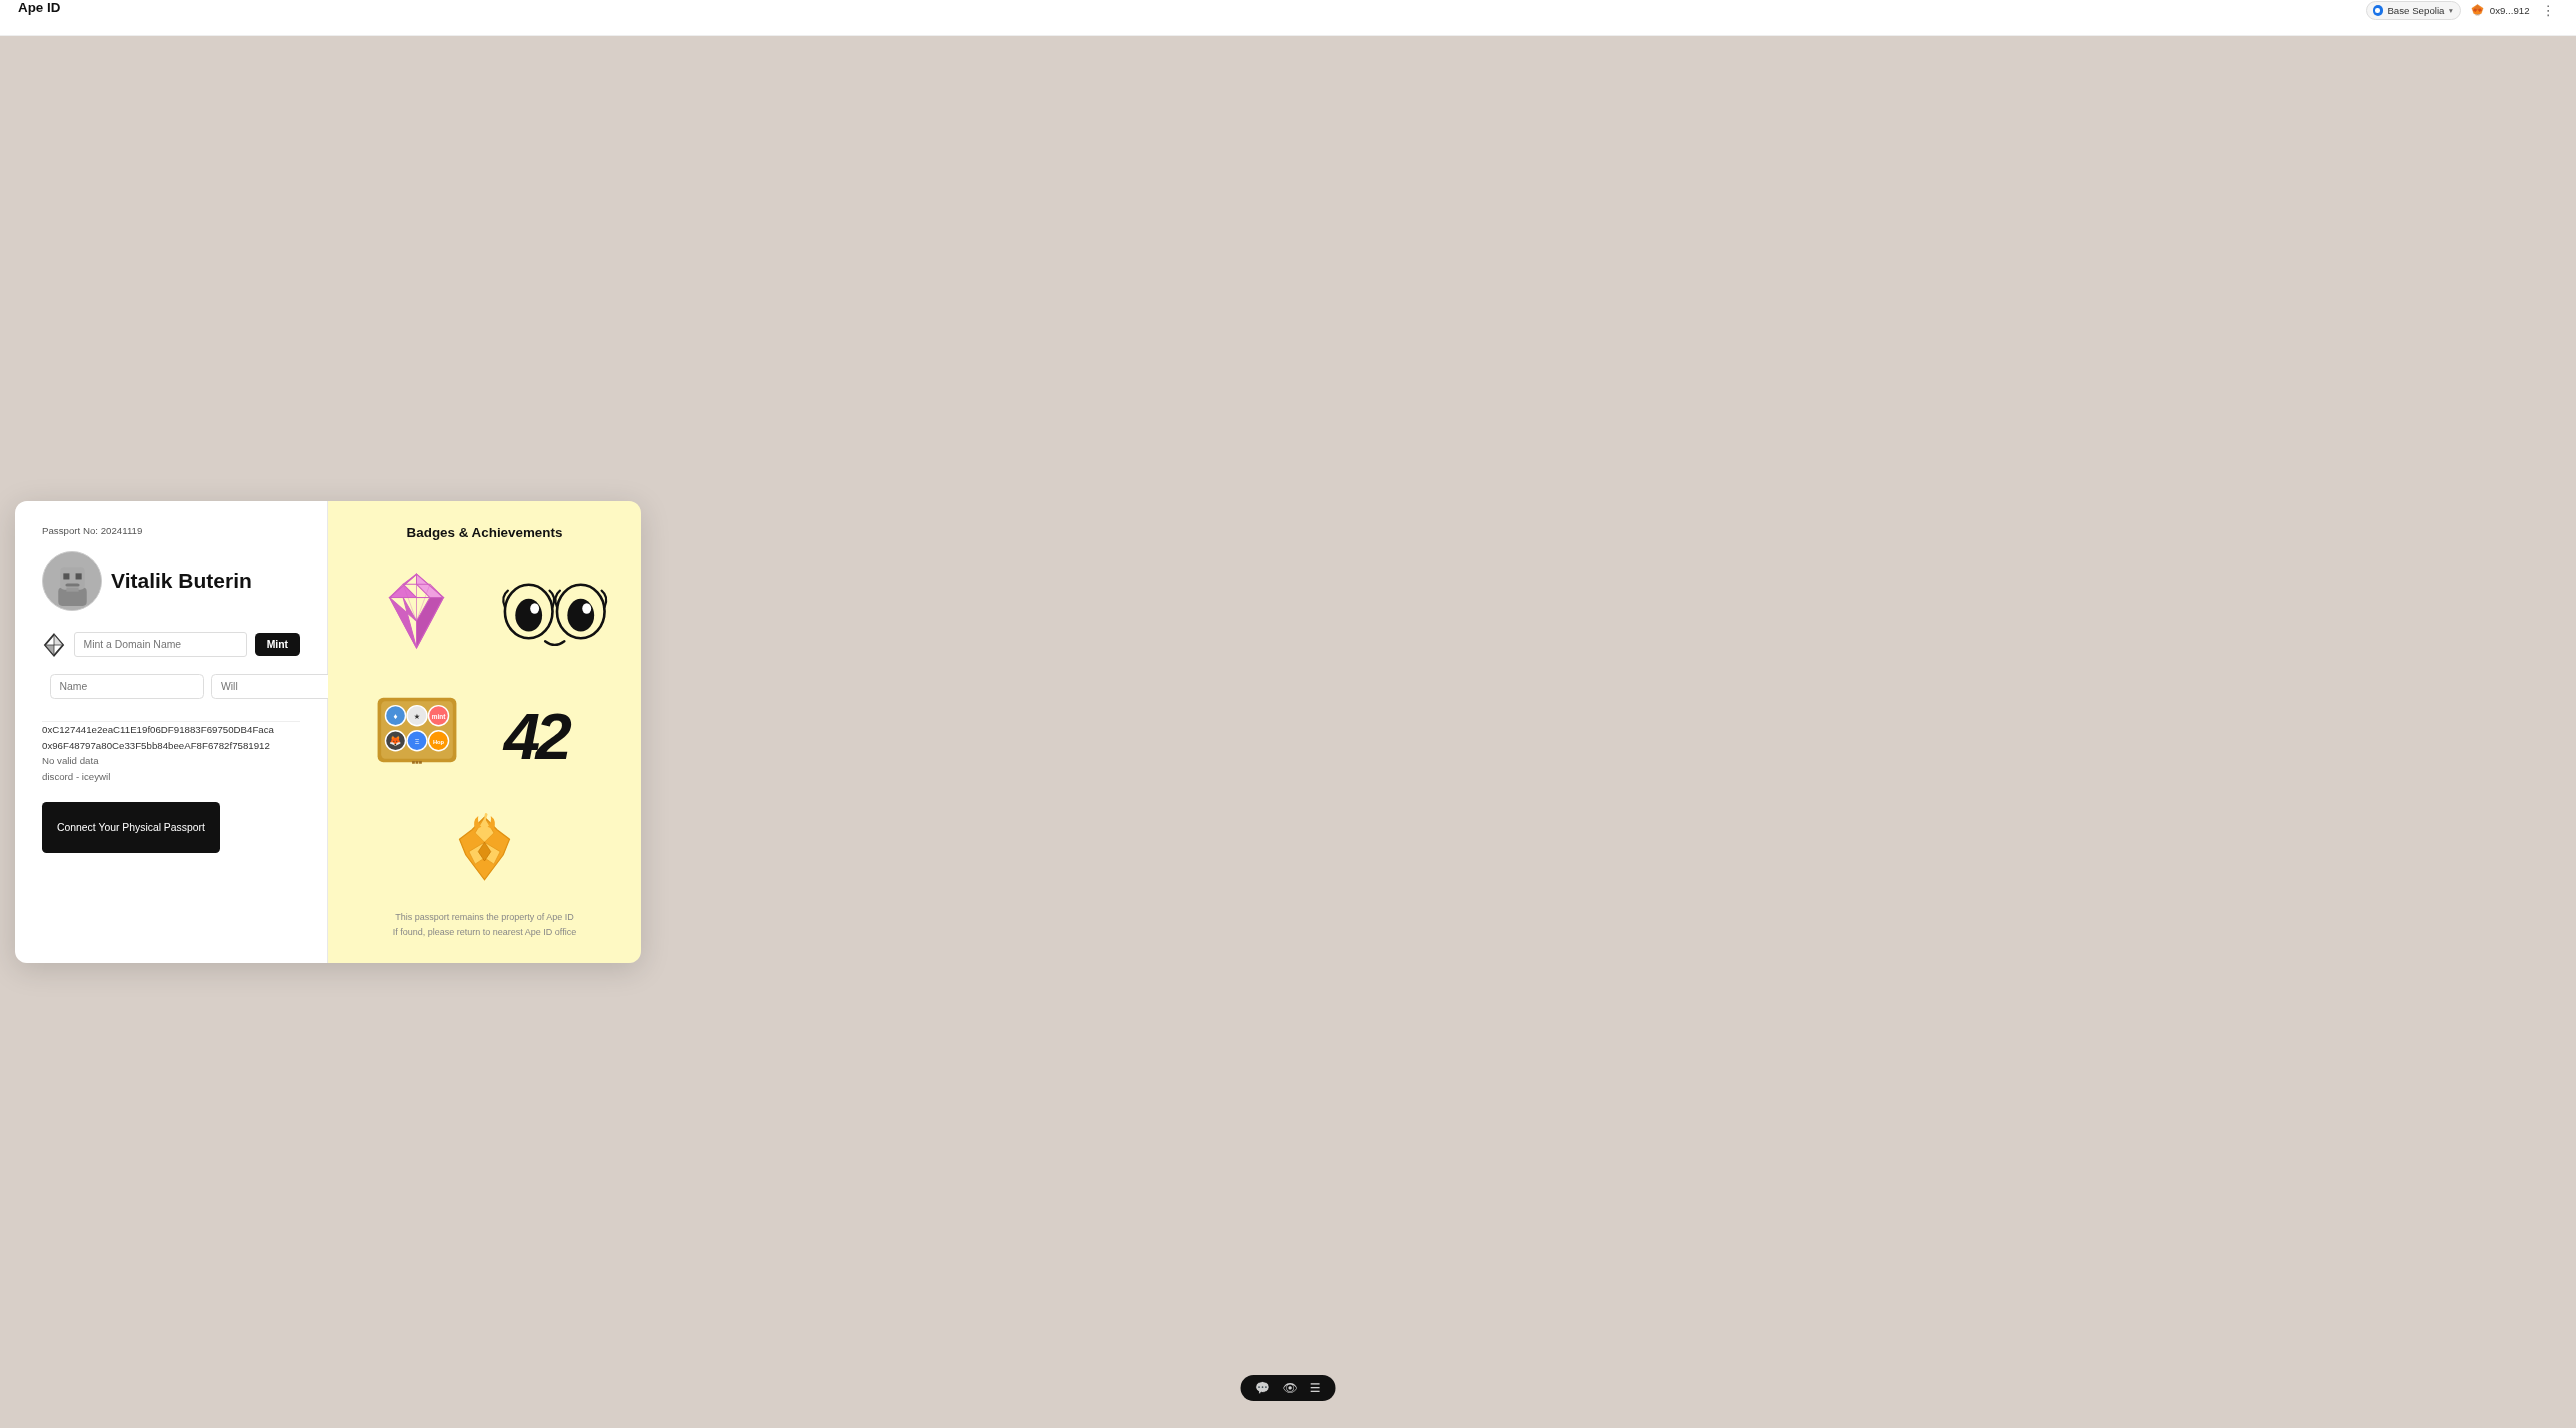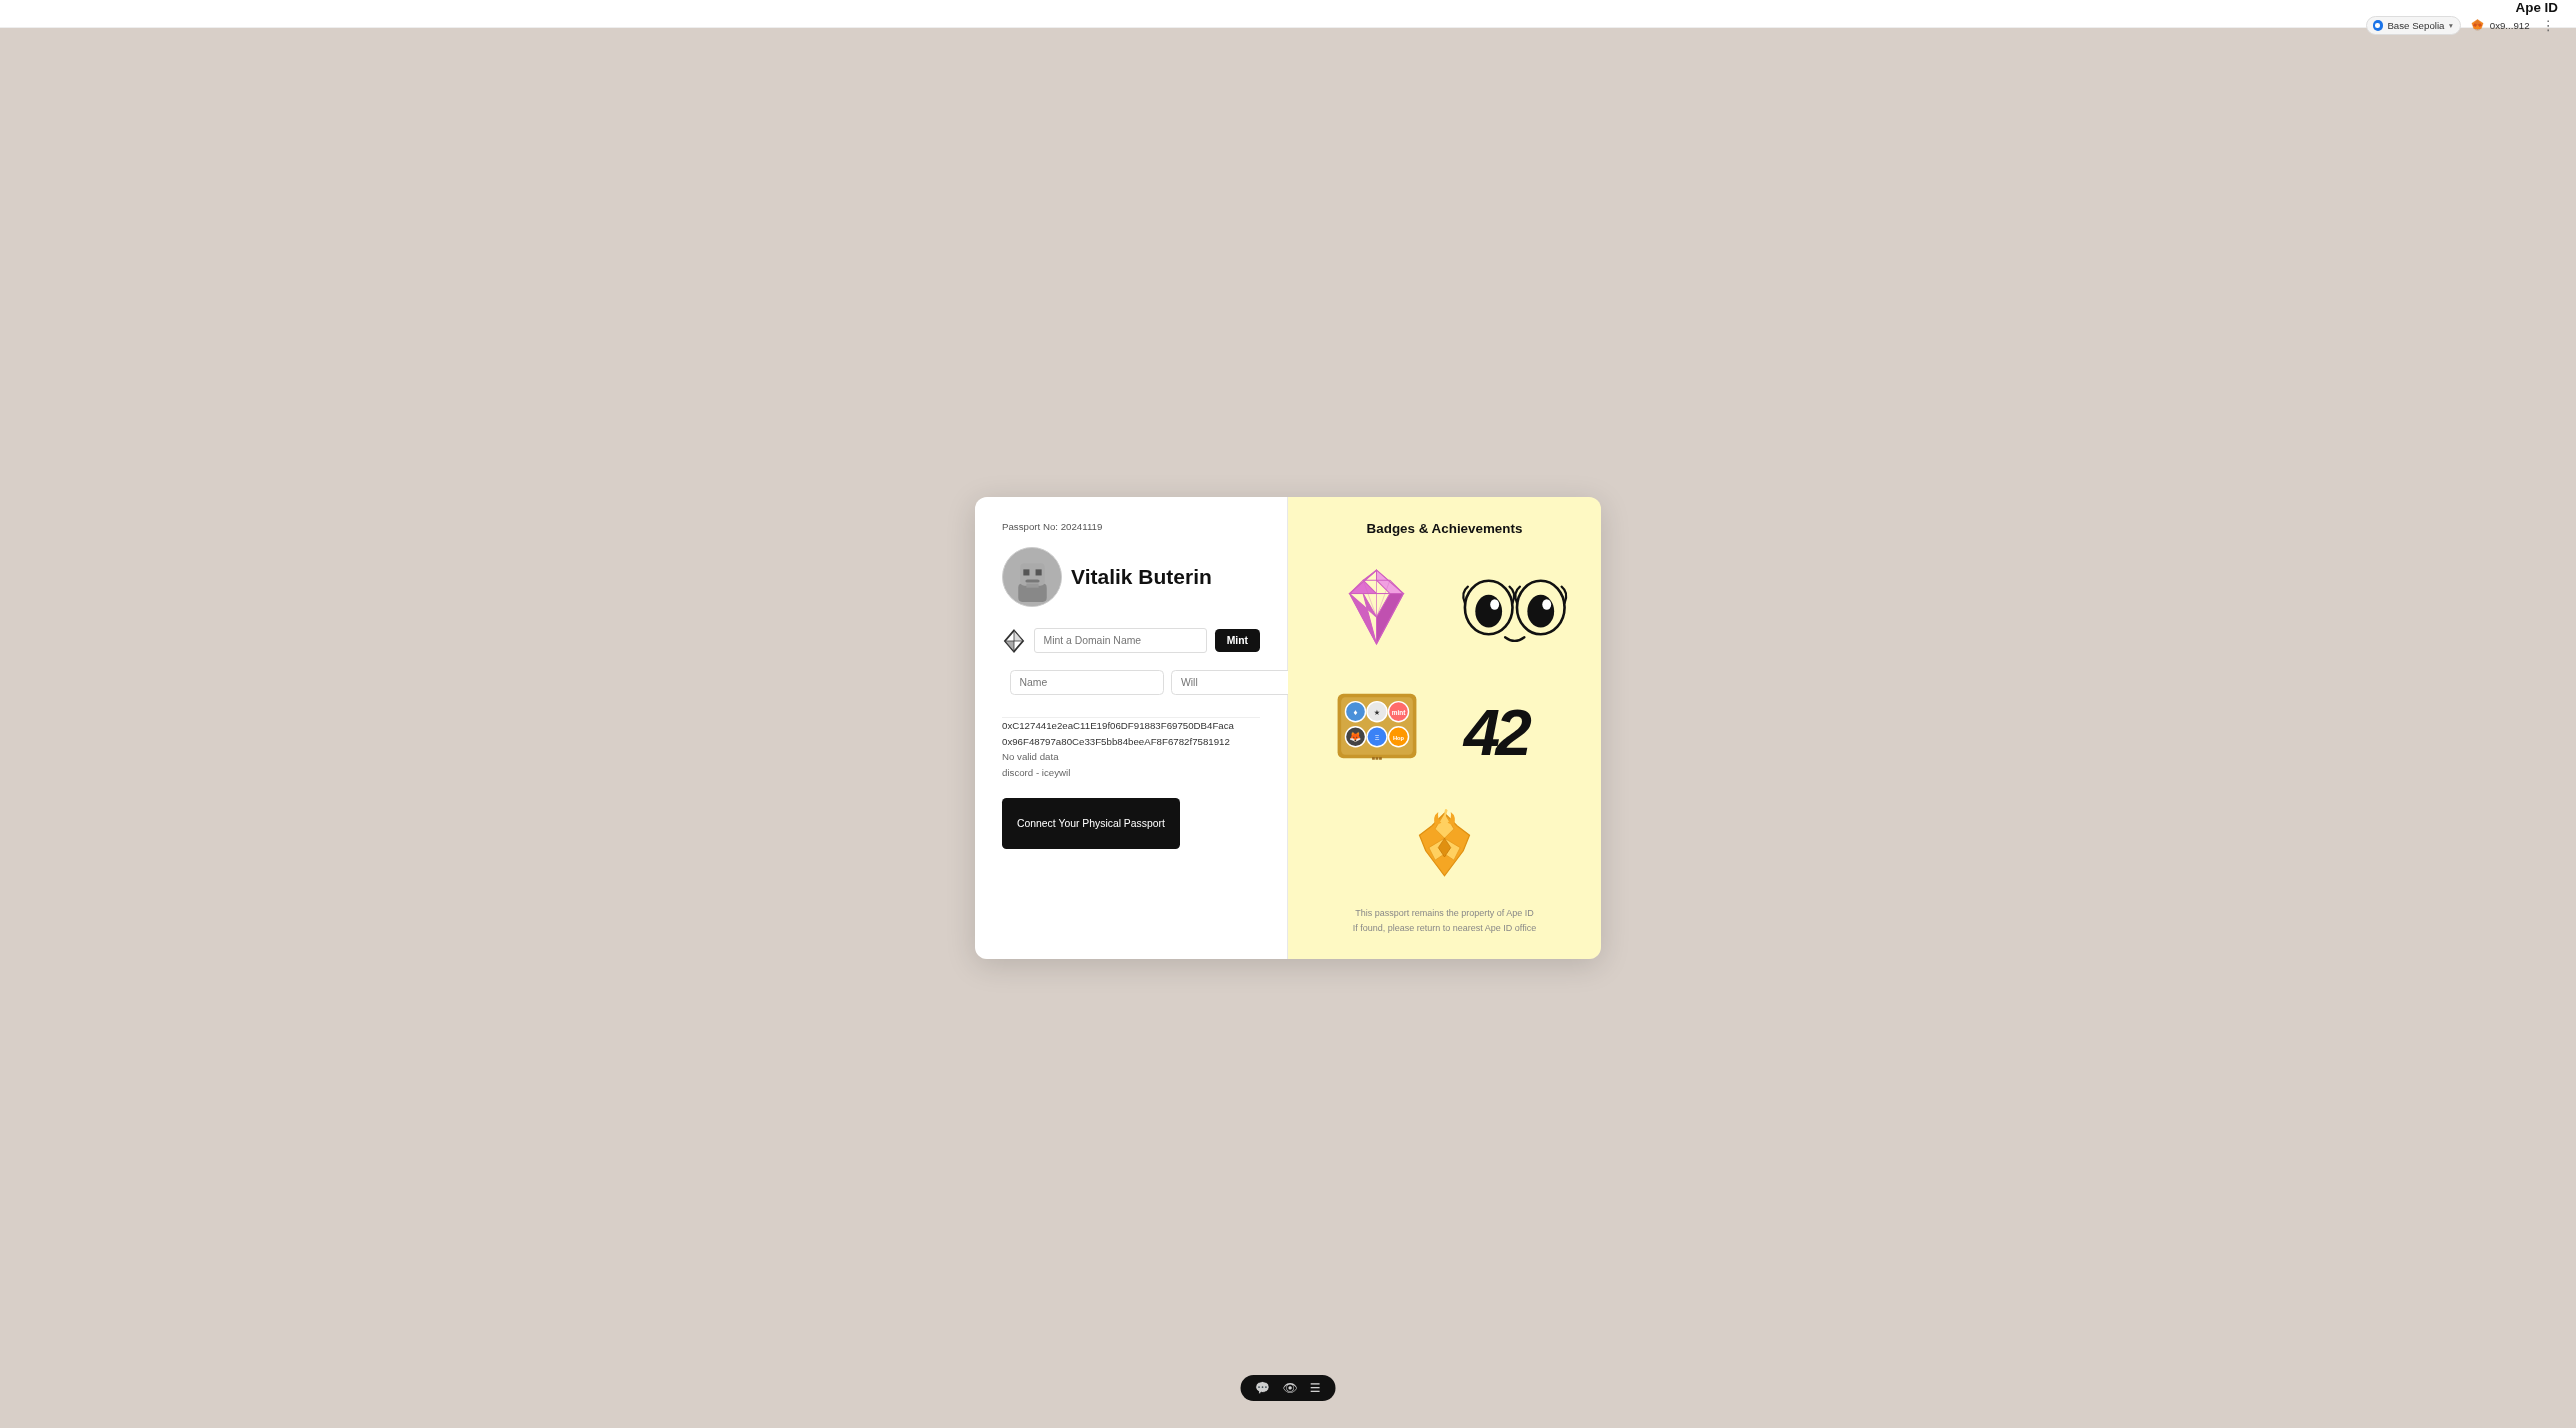"Ape ID" .header { align-items: flex-end -> flex-start; flex-direction: column -> none; height: 28px -> 36px }
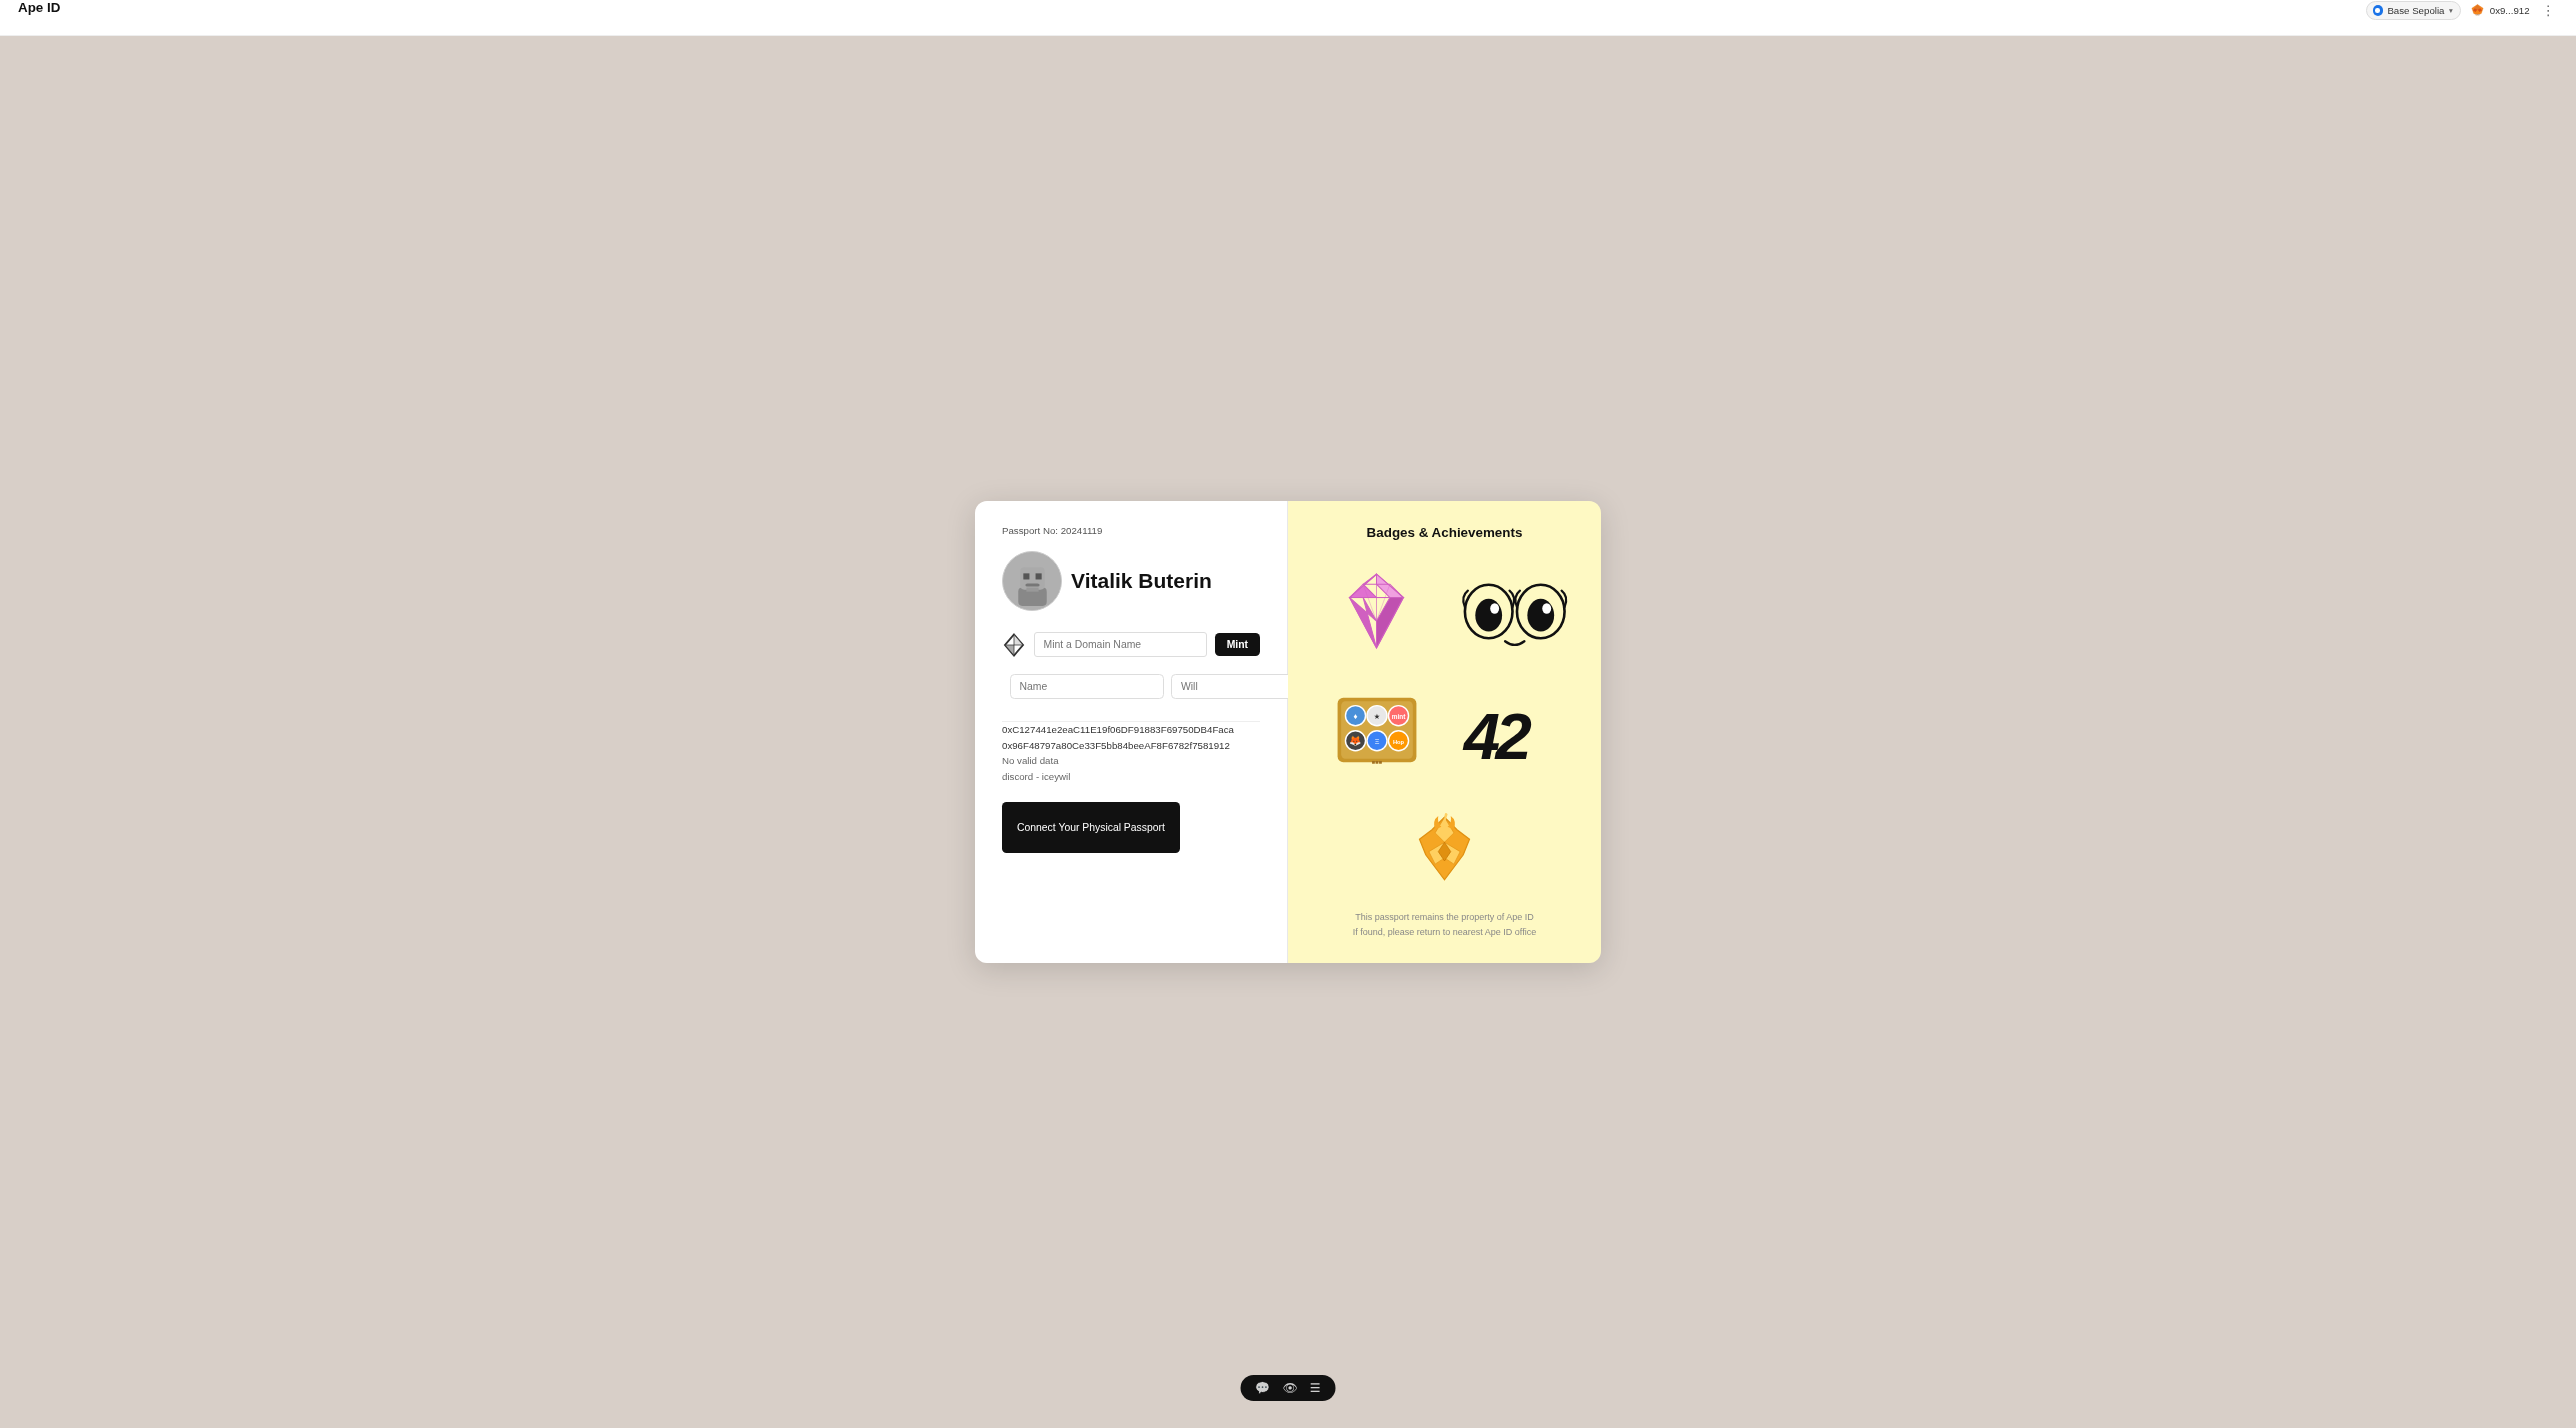"Passport No: 20241119" .main { justify-content: center -> none }
